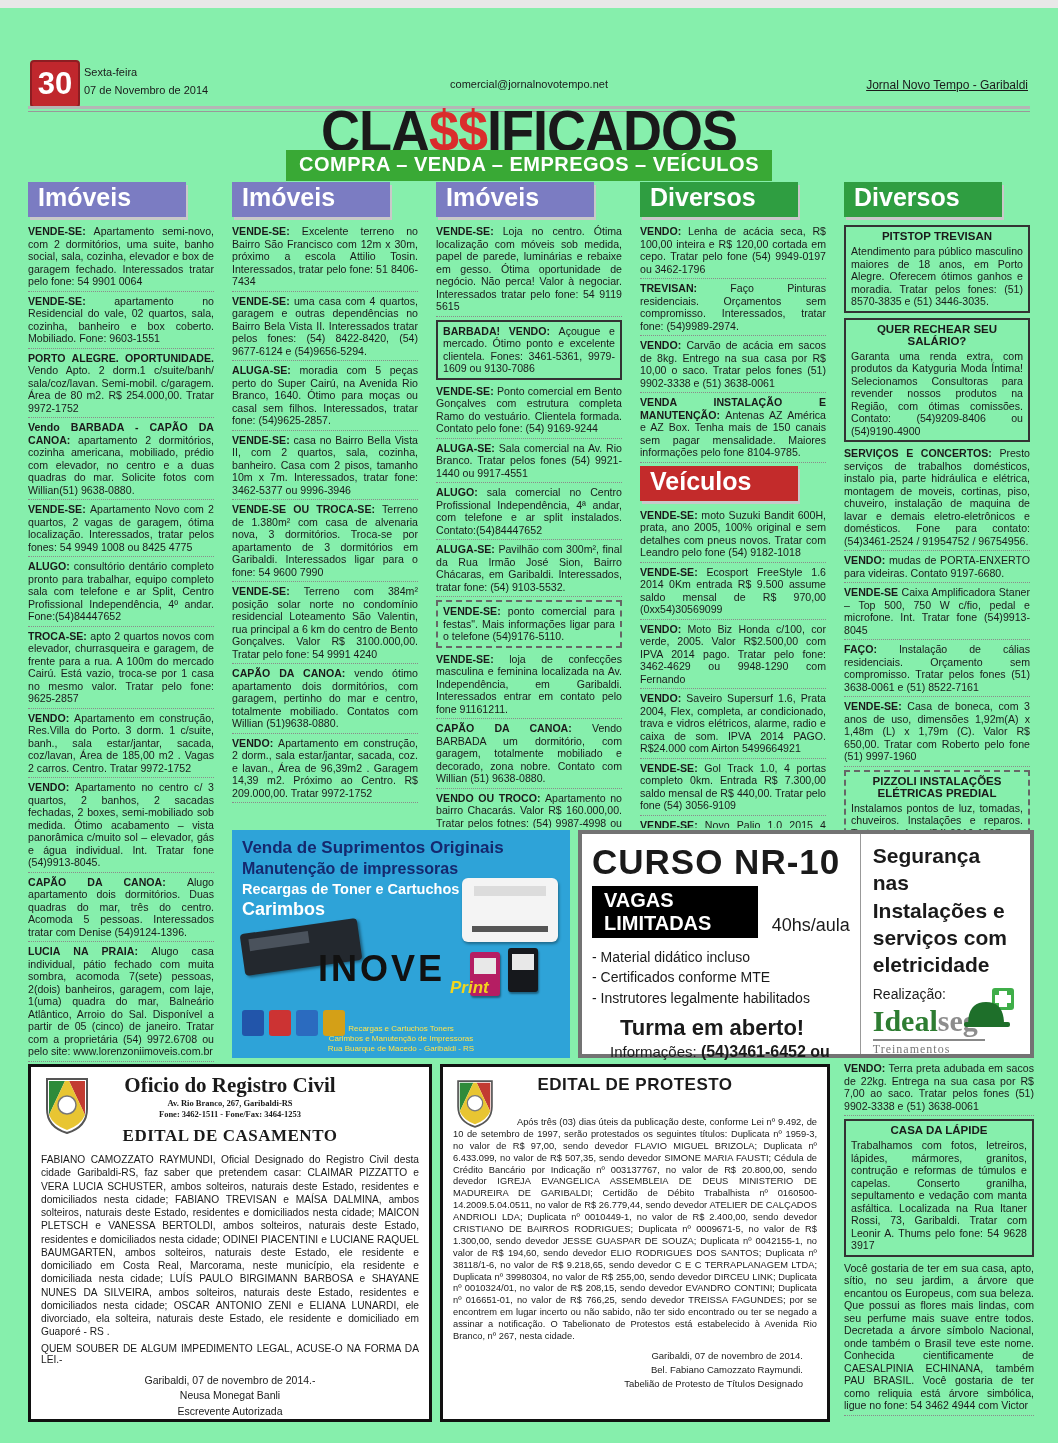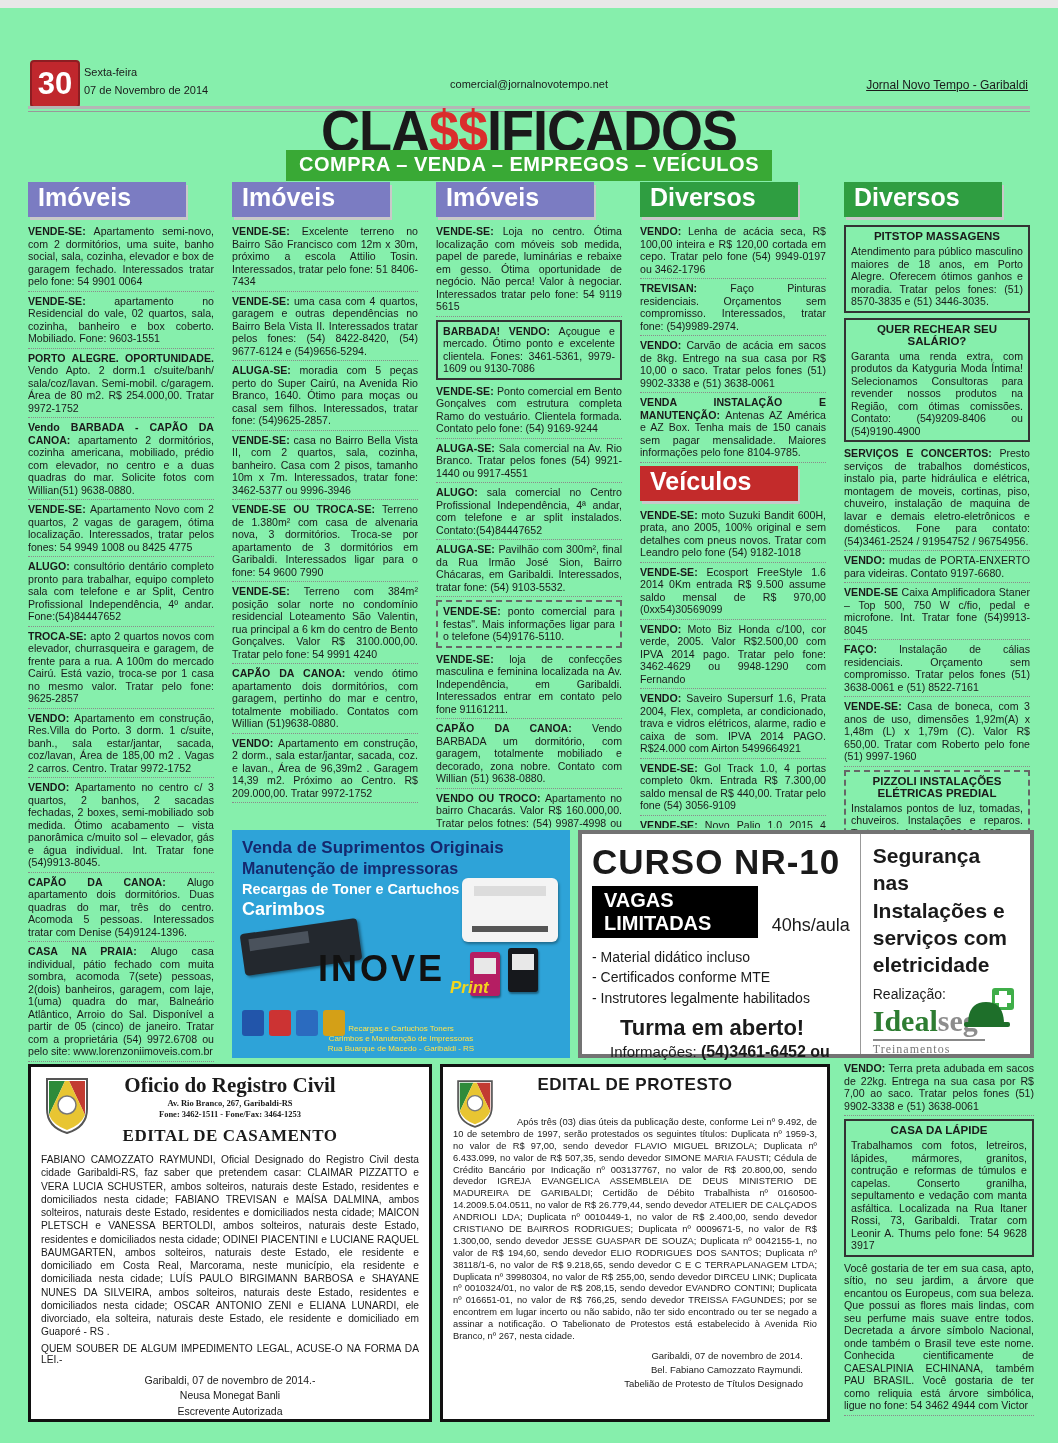"PITSTOP MASSAGENS" div.ad-title { text: MASSAGENS -> TREVISAN }
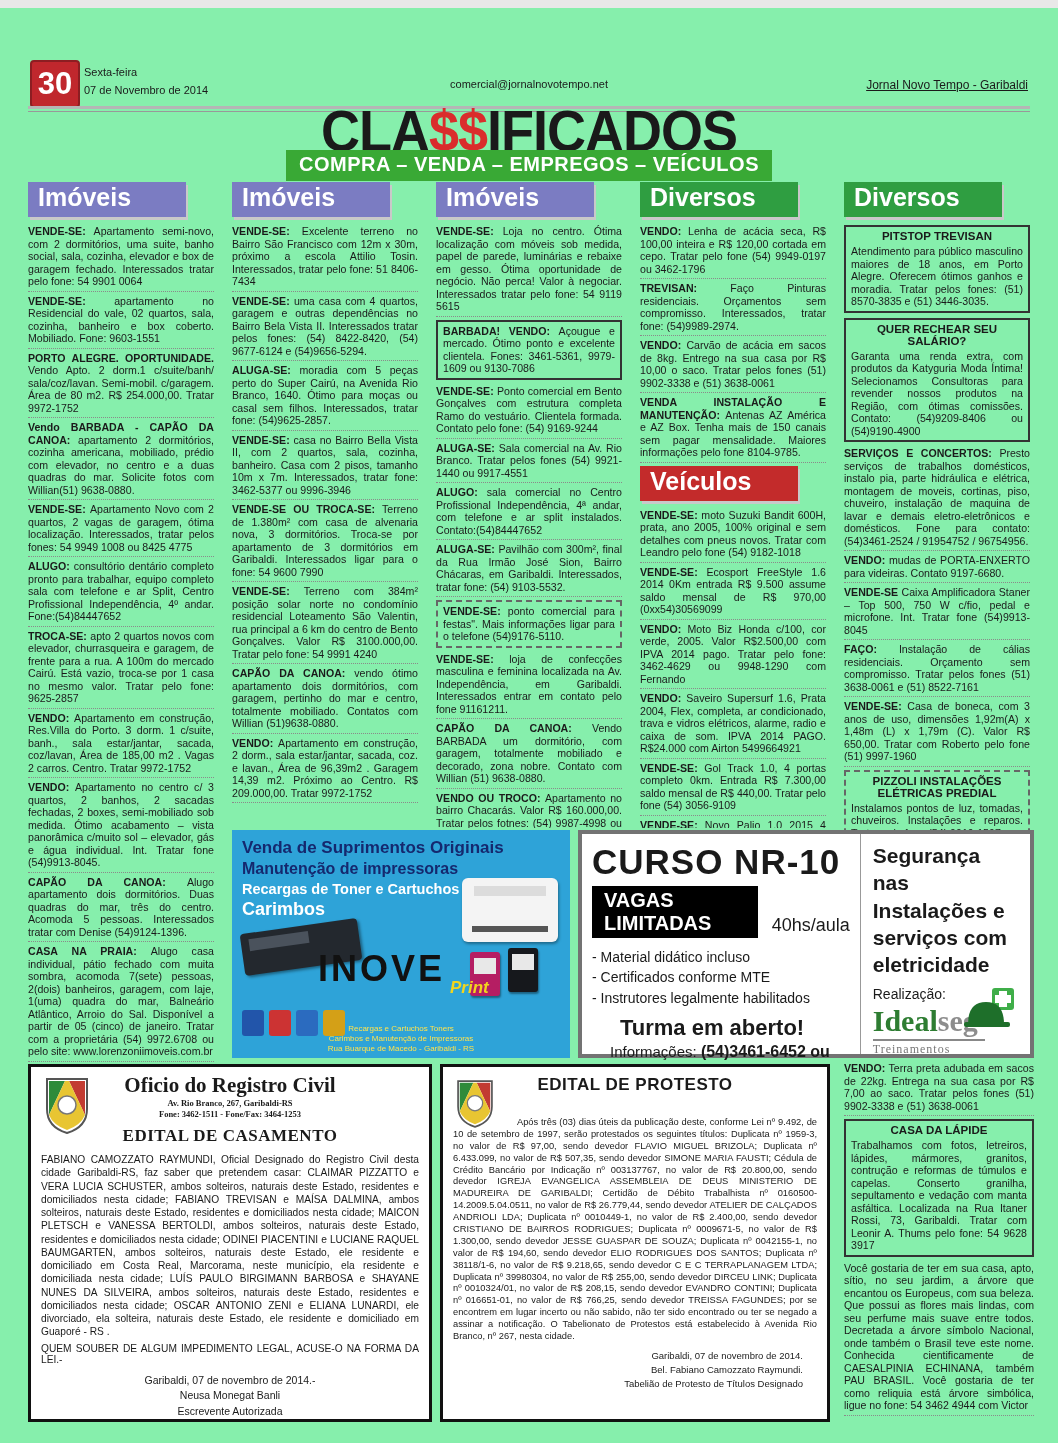"CASA NA PRAIA:" span.lead { text: CASA -> LUCIA }
